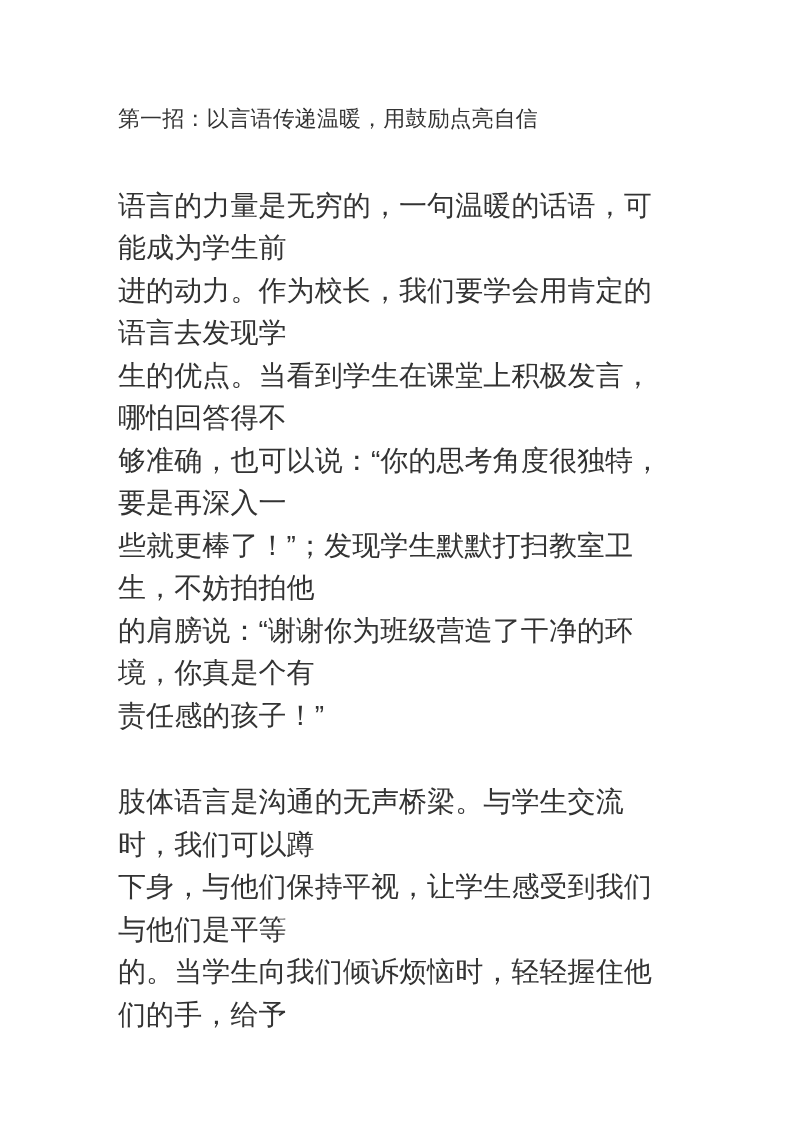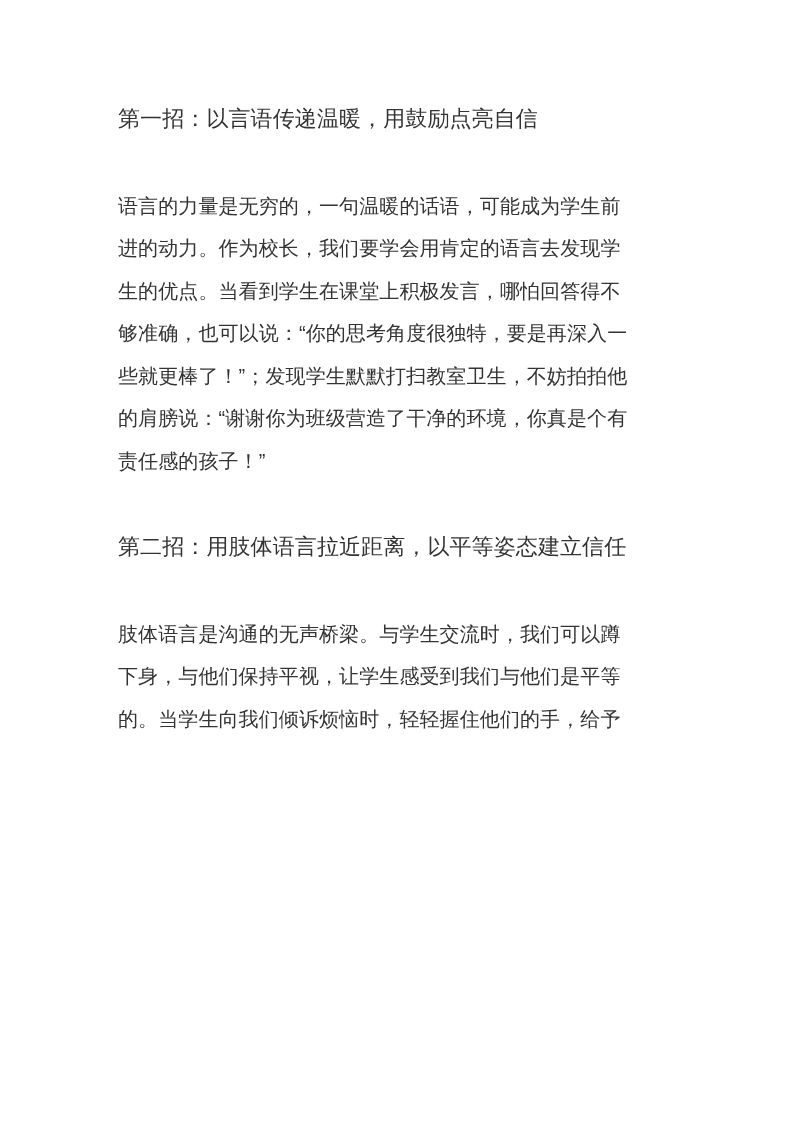"语言的力量是无穷的，一句温暖的话语，可能成为学生前" .article-block { font-size: 20px -> 28px }
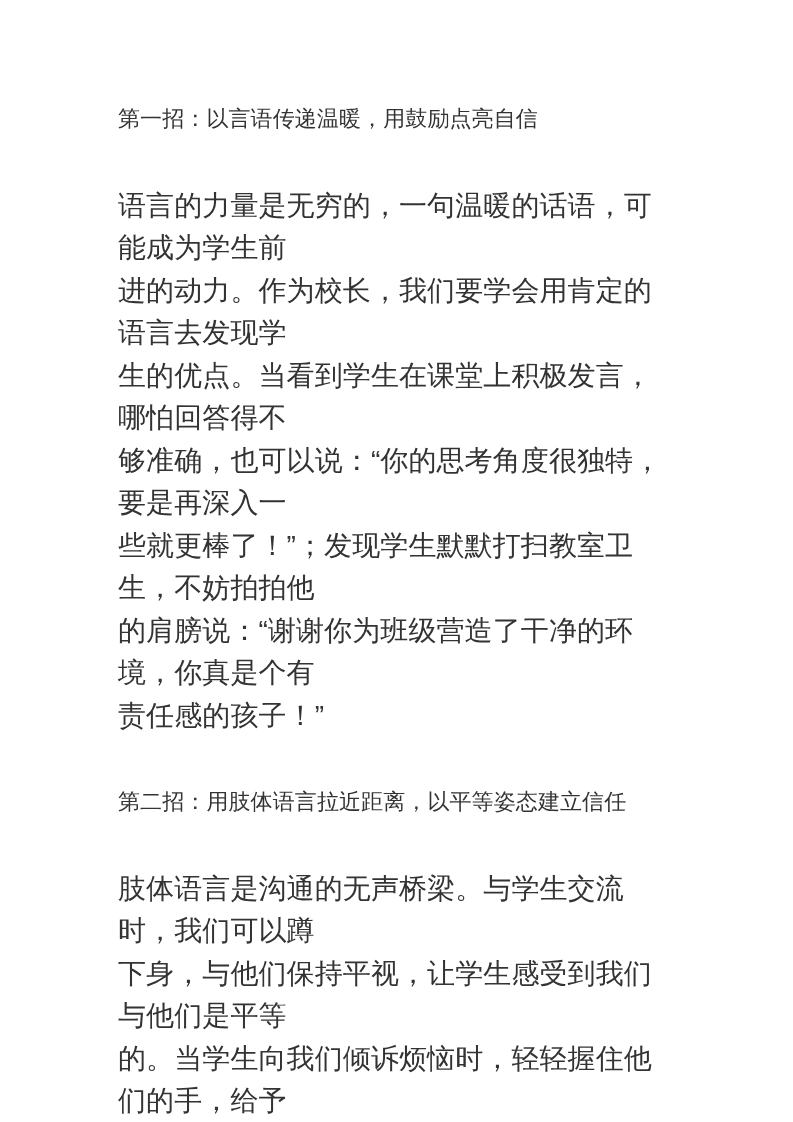"第二招：用肢体语言拉近距离，以平等姿态建立信任" h2.article-block { html: <h2>第二招：用肢体语言拉近距离，以平等姿态建立信任</h2> -> none }
